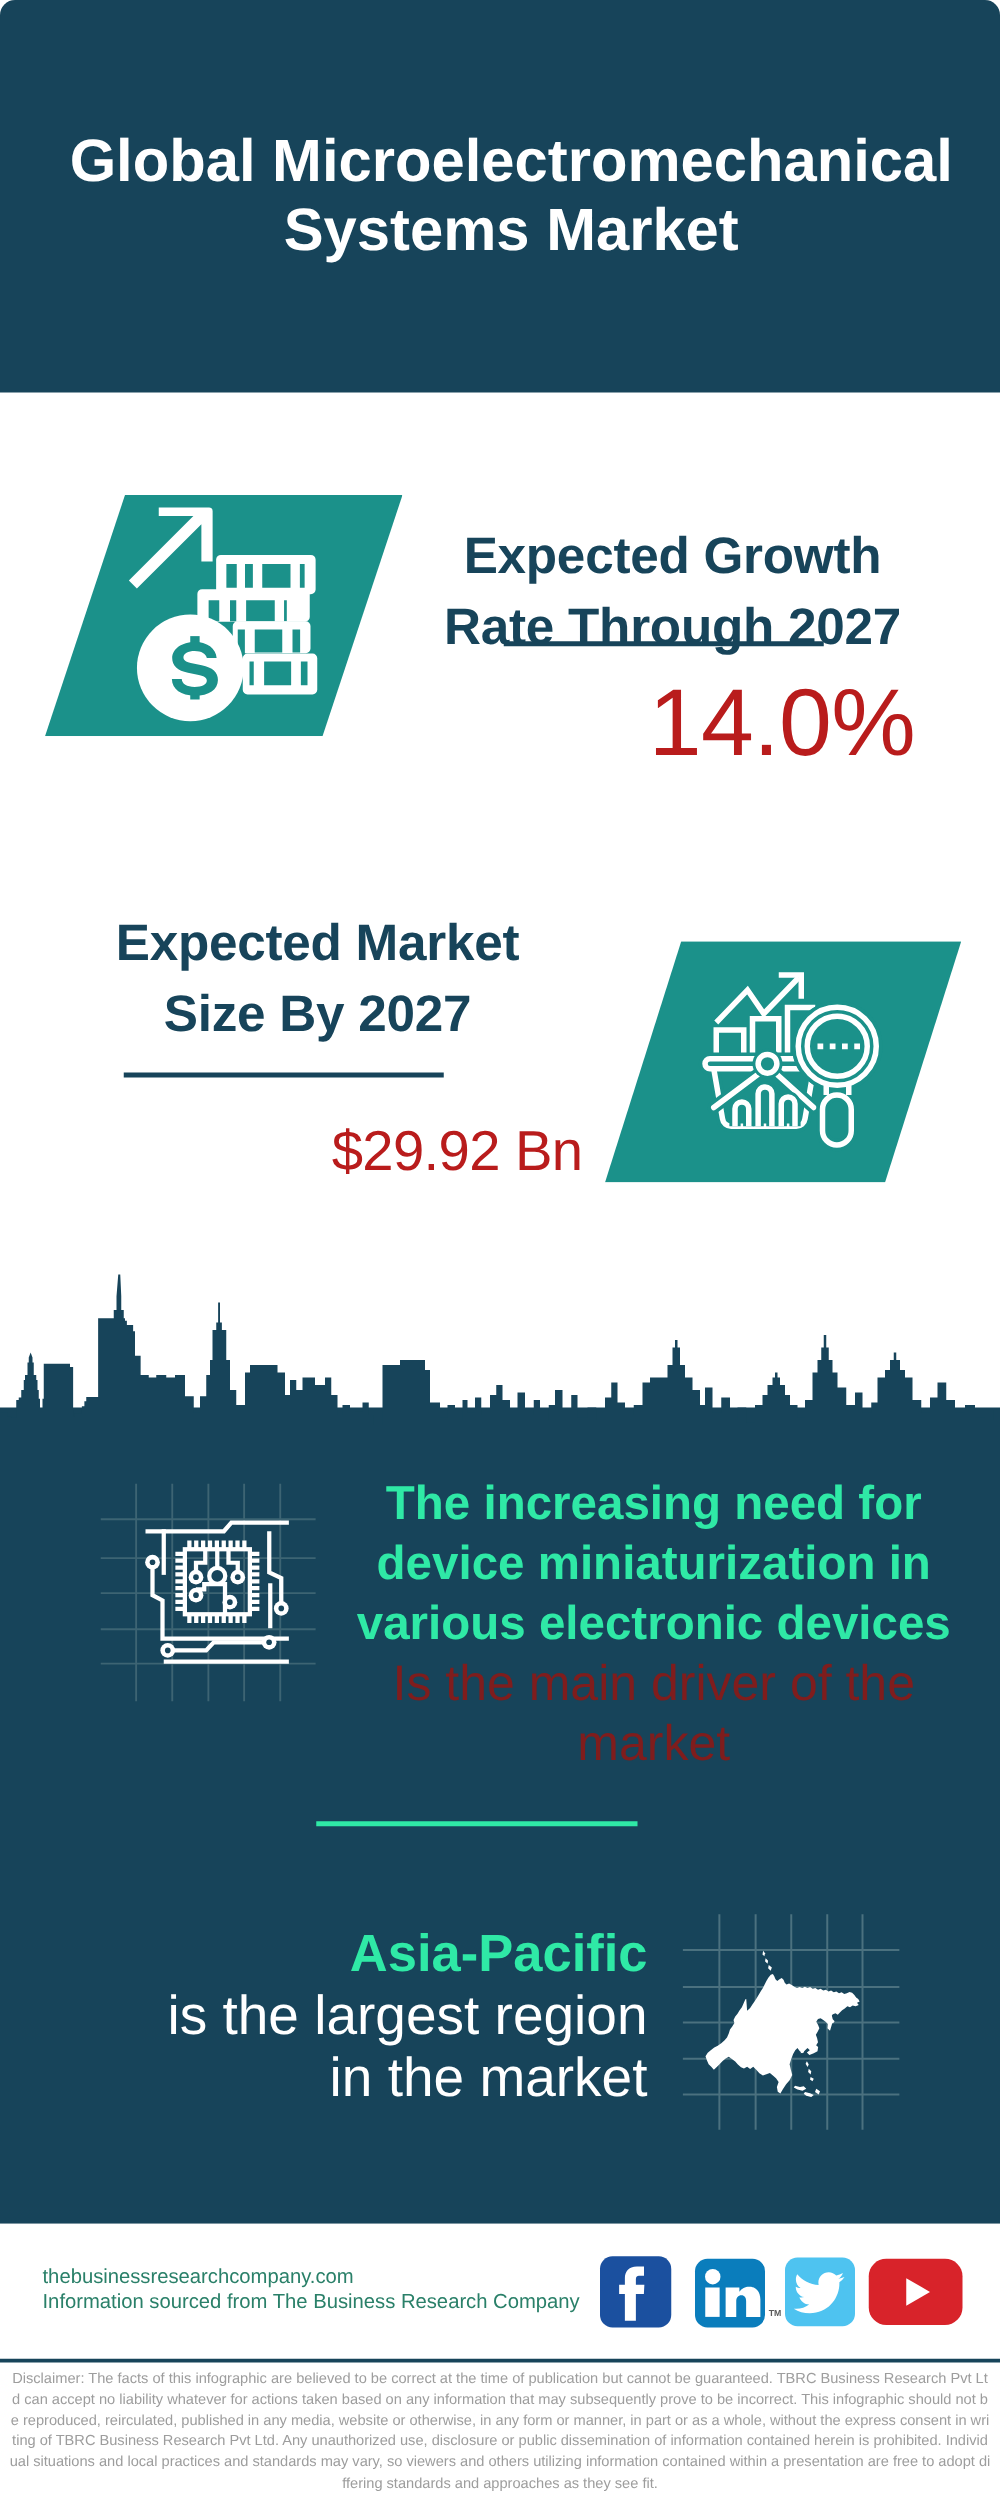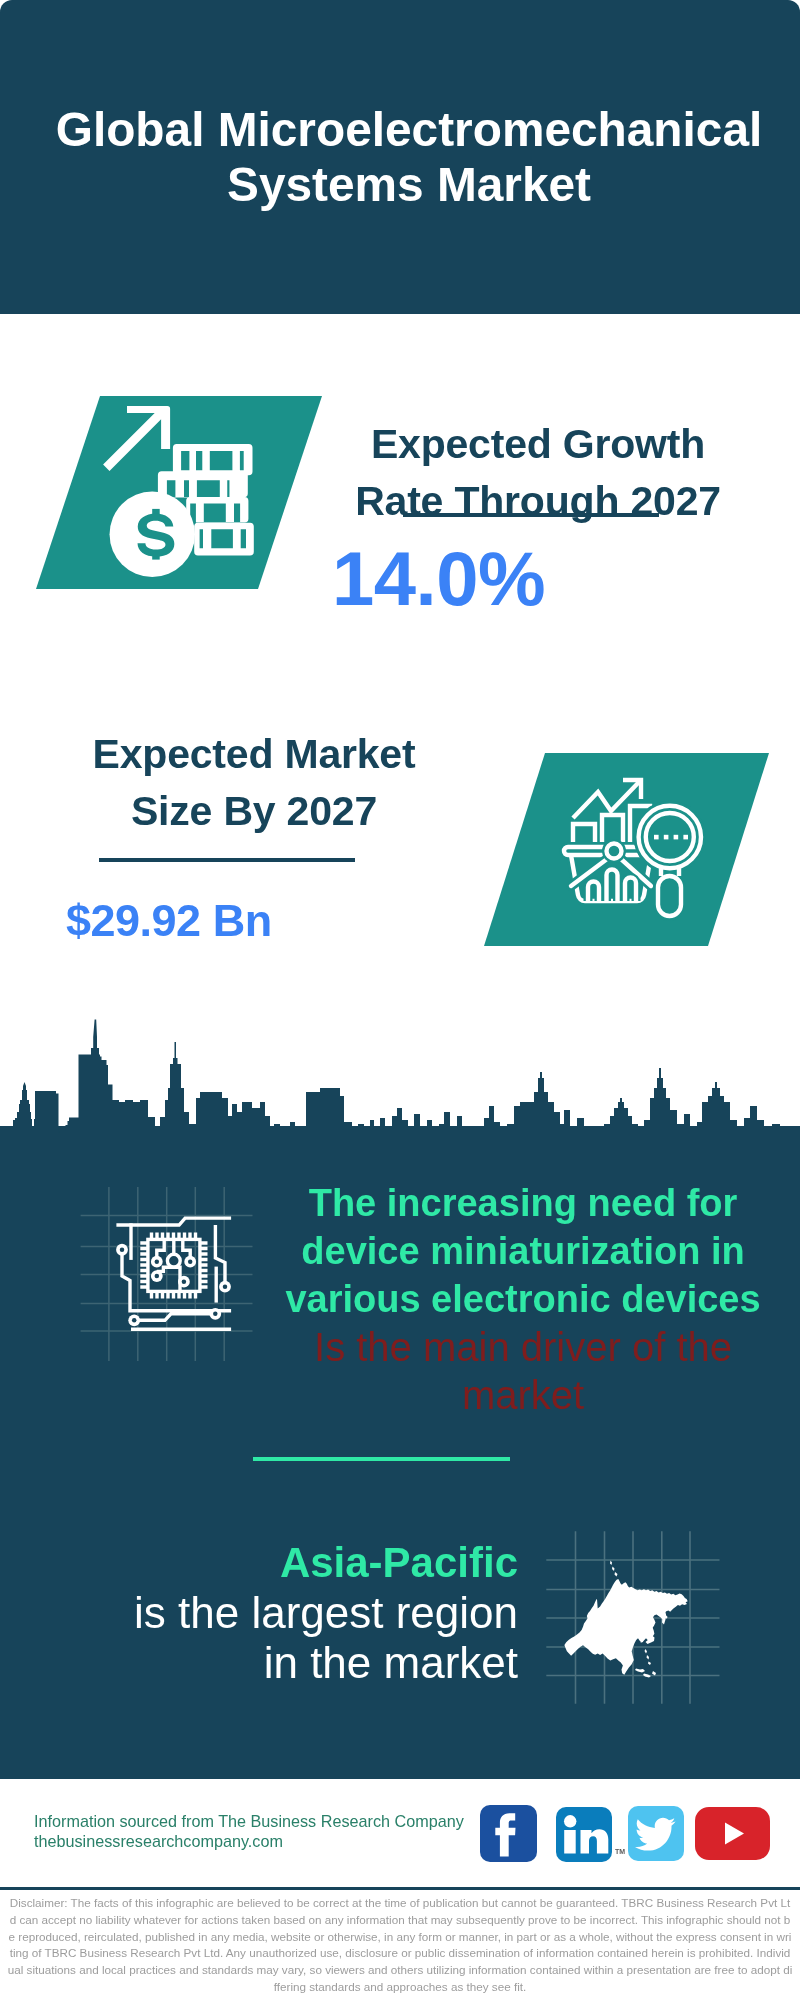"14.0%" .stat-value { color: #3b82f6 -> #b91c1c; font-weight: bold -> normal; text-align: left -> right }
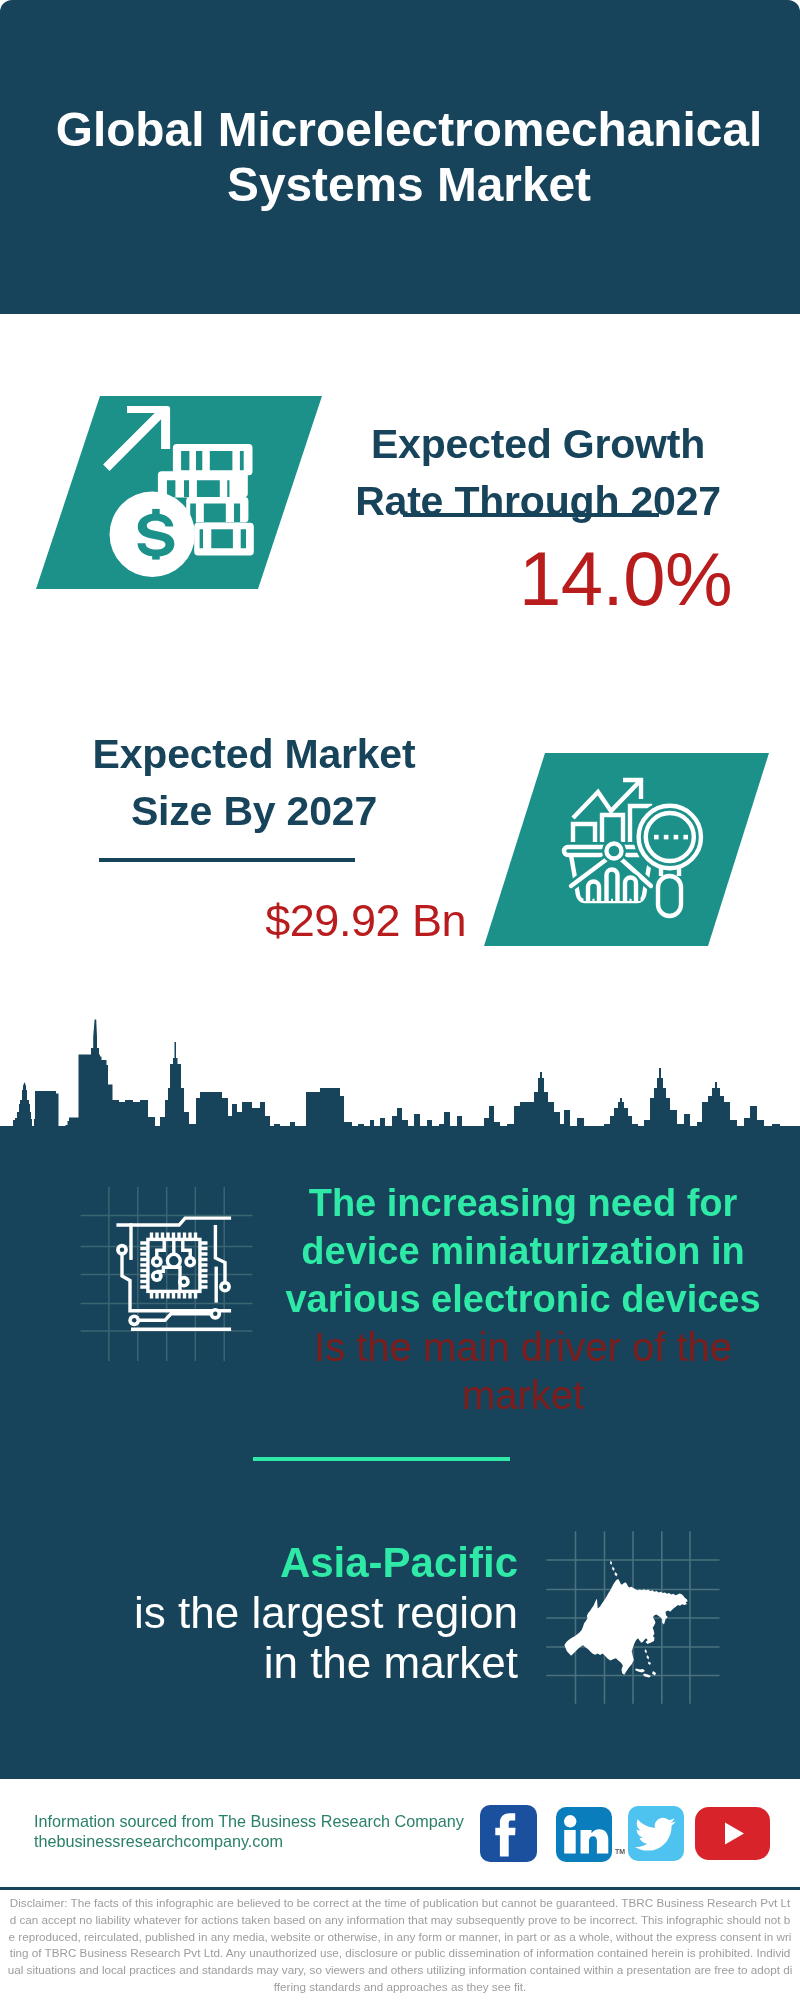"Information sourced from The Business" div { order: before "thebusinessresearchcompany.com" -> after "thebusinessresearchcompany.com" }
